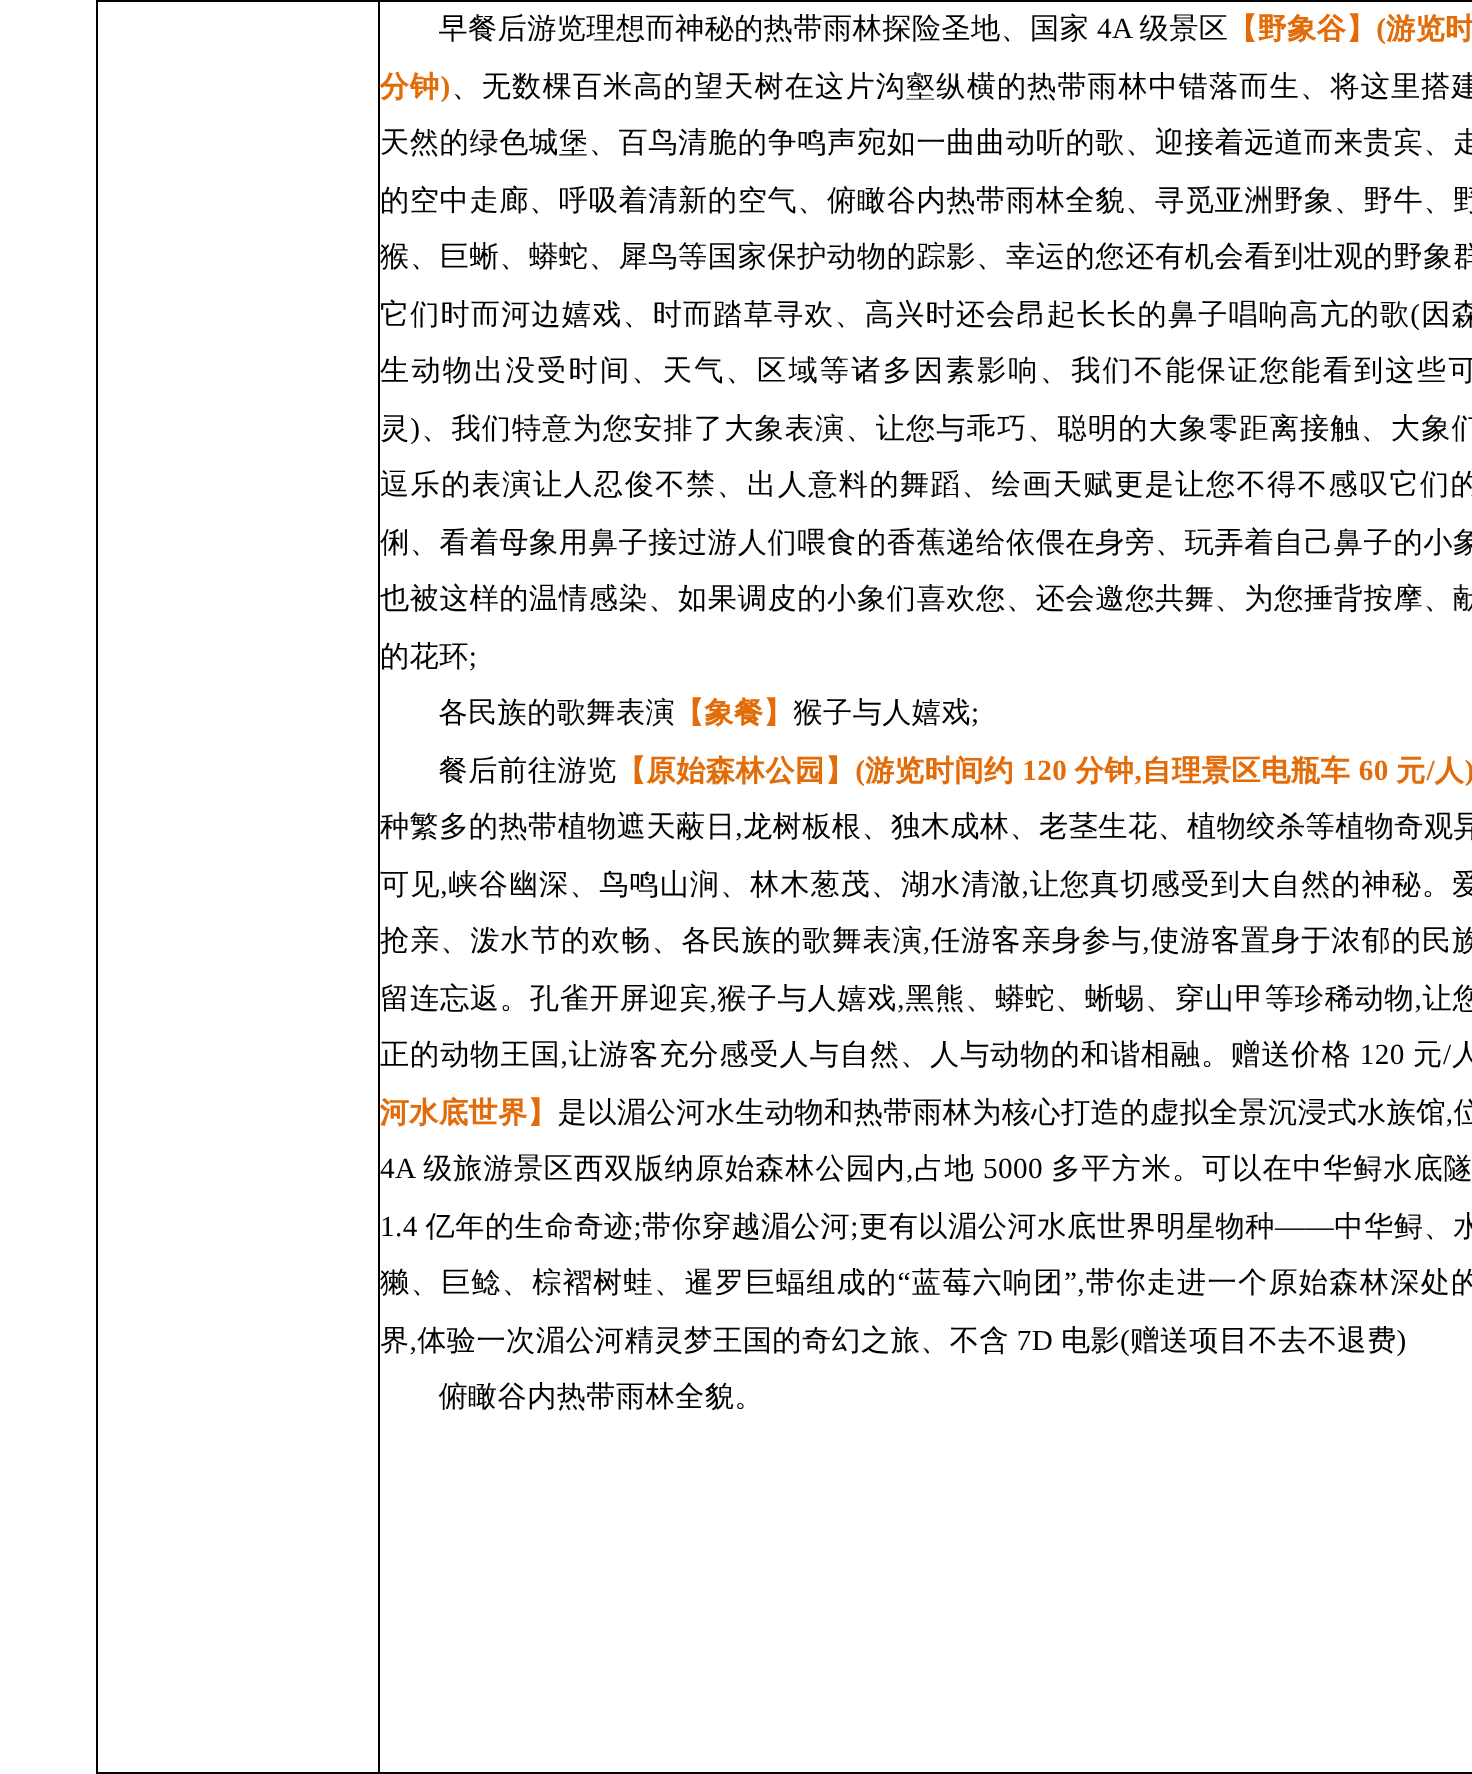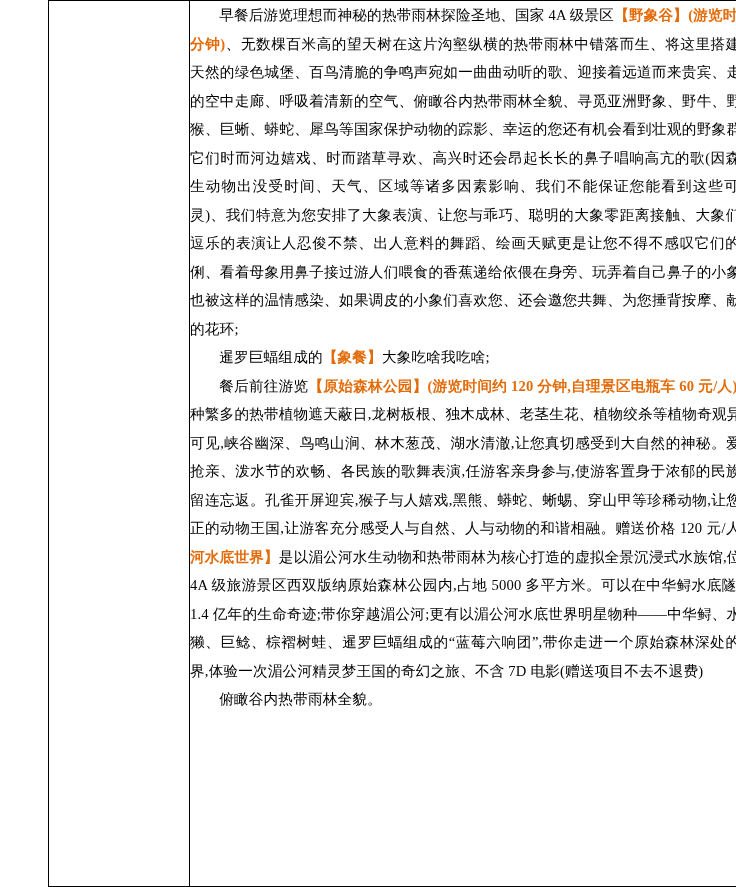"暹罗巨蝠组成的" span { text: 暹罗巨蝠组成的 -> 各民族的歌舞表演 }
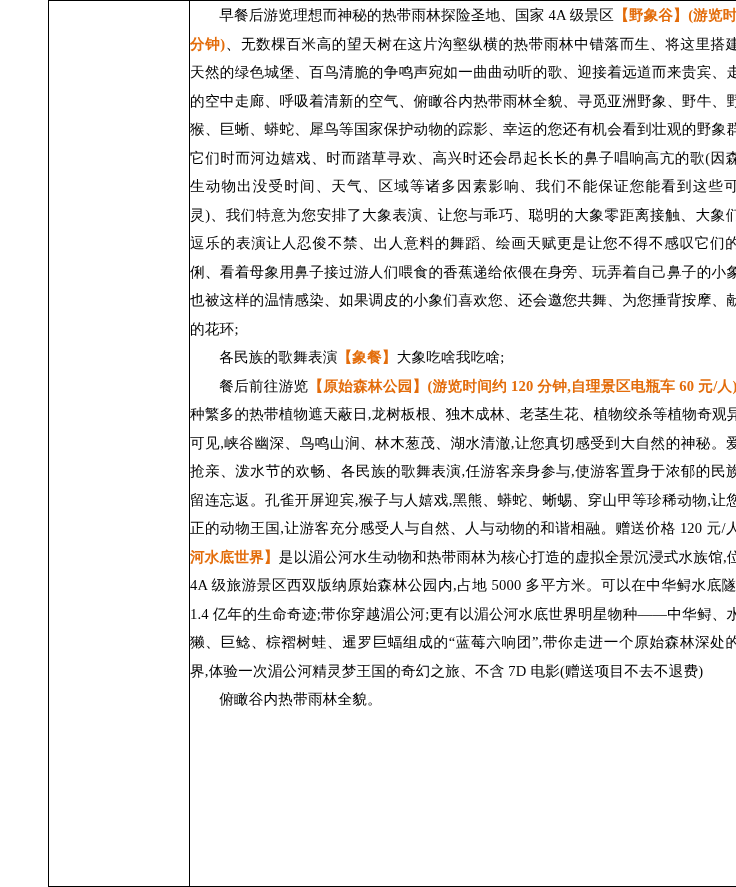"大象吃啥我吃啥;" span { text: 大象吃啥我吃啥 -> 猴子与人嬉戏 }
